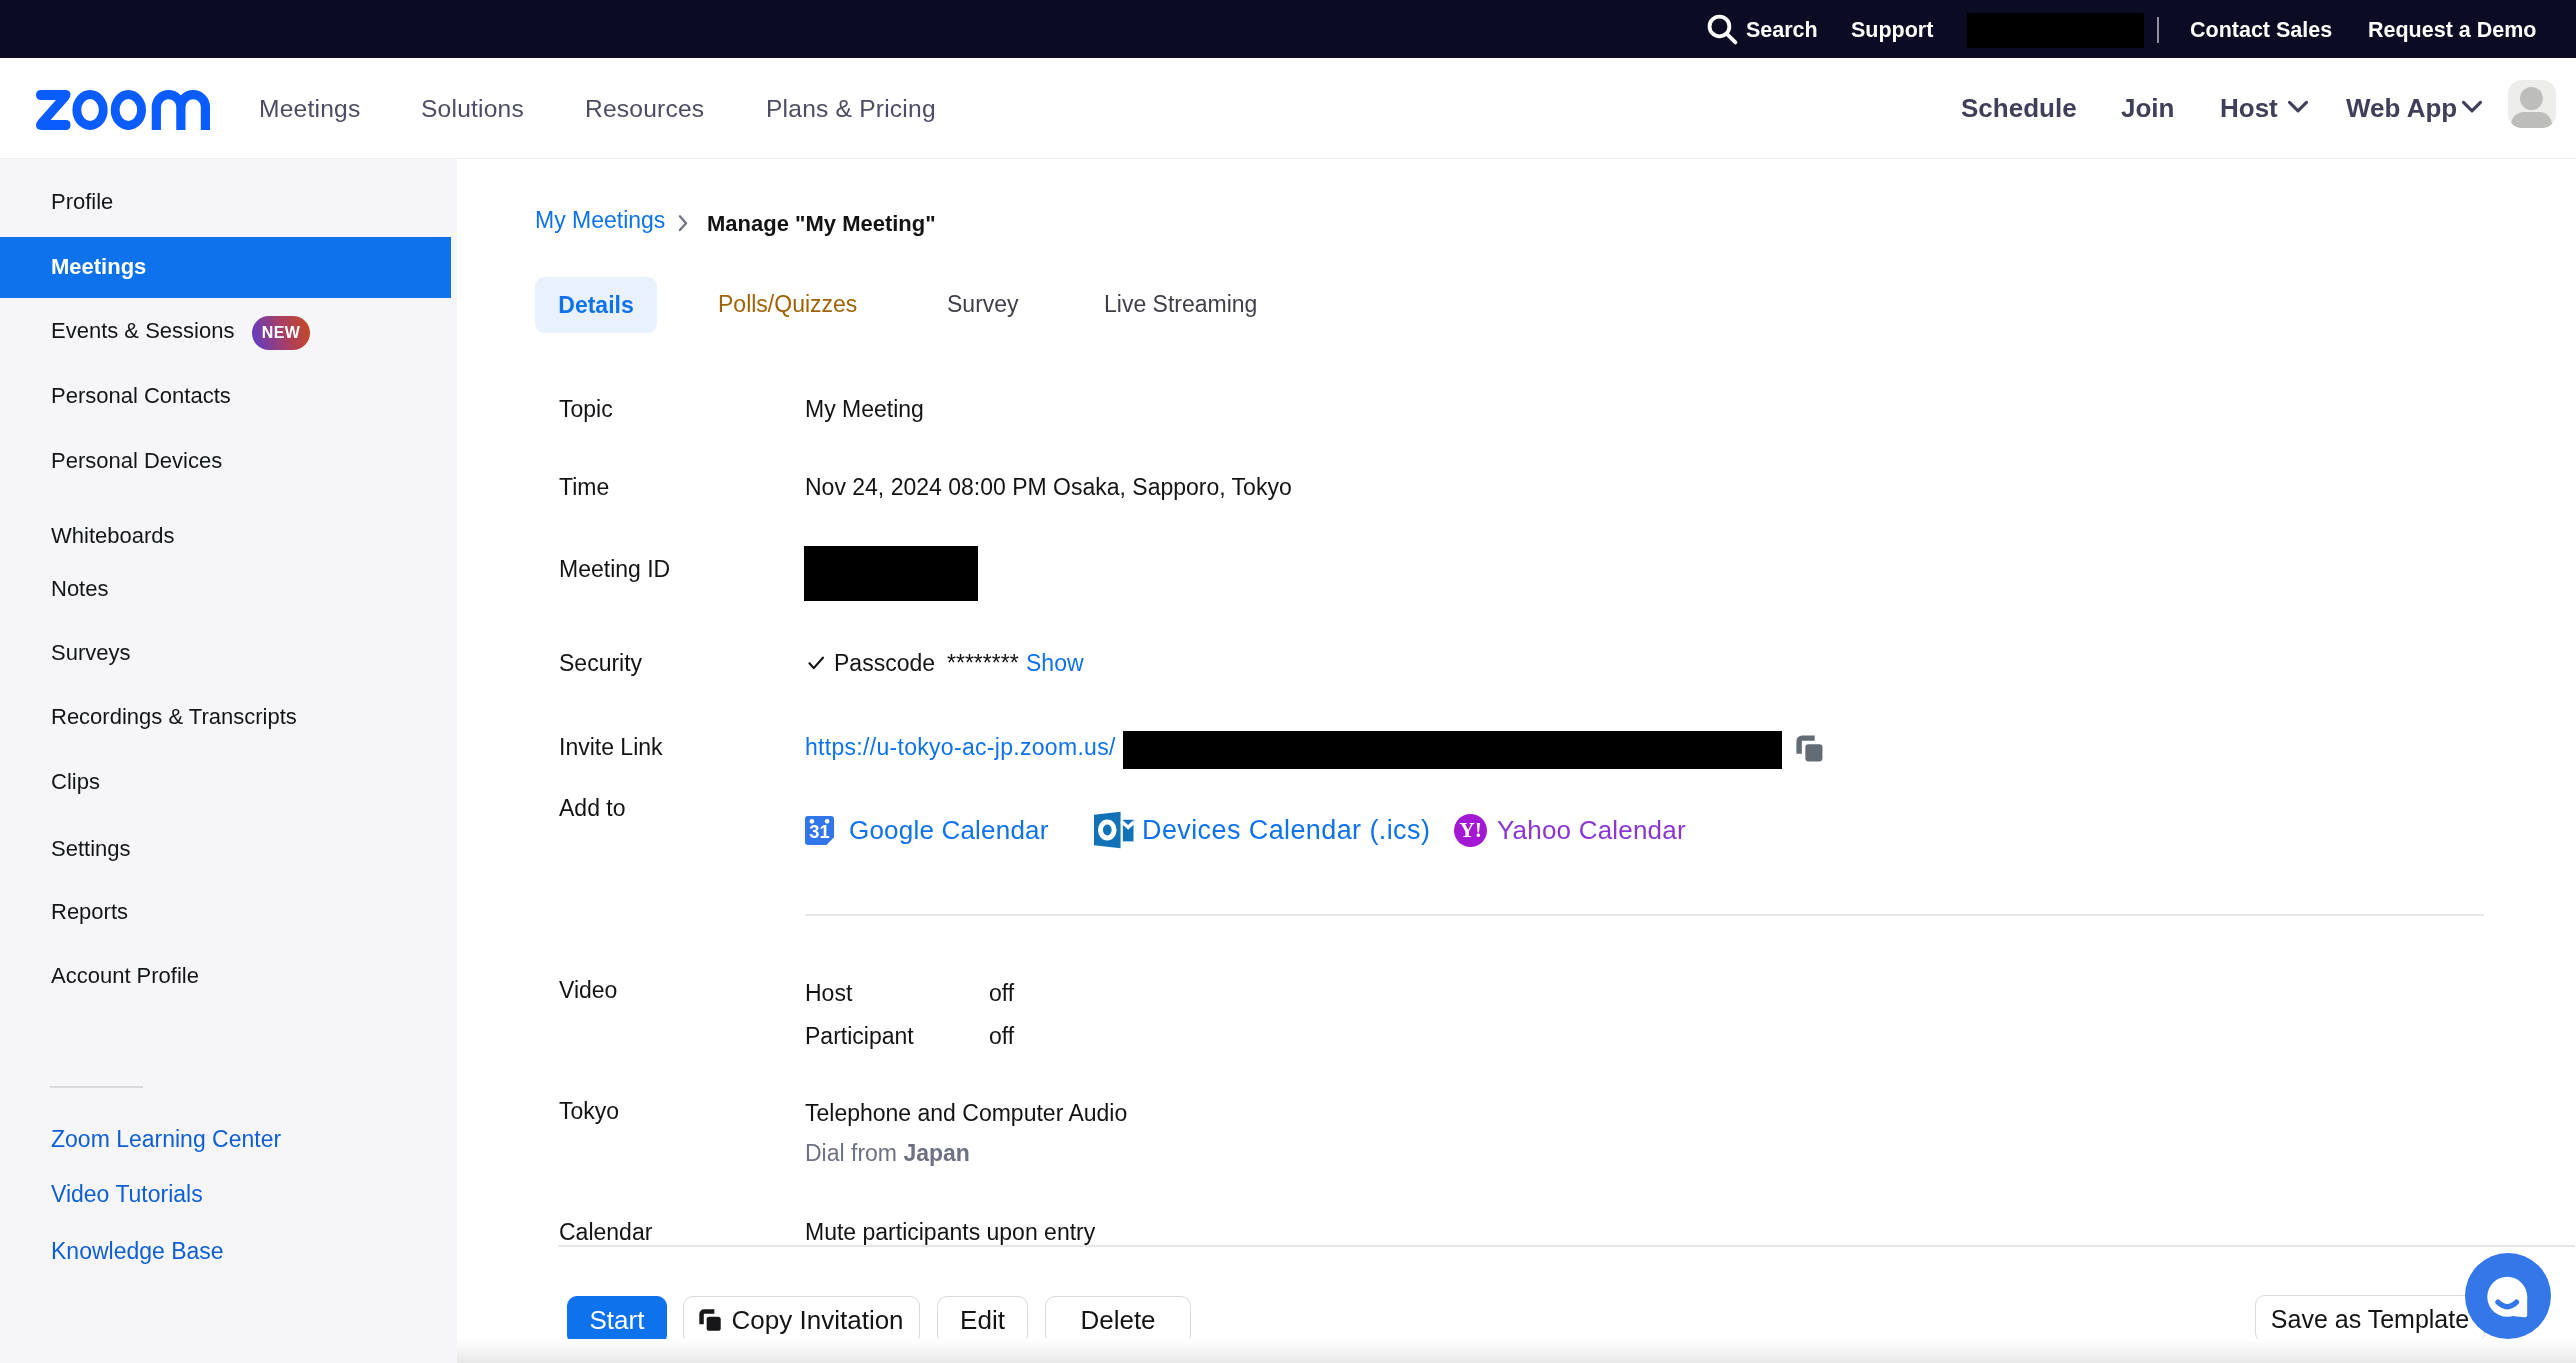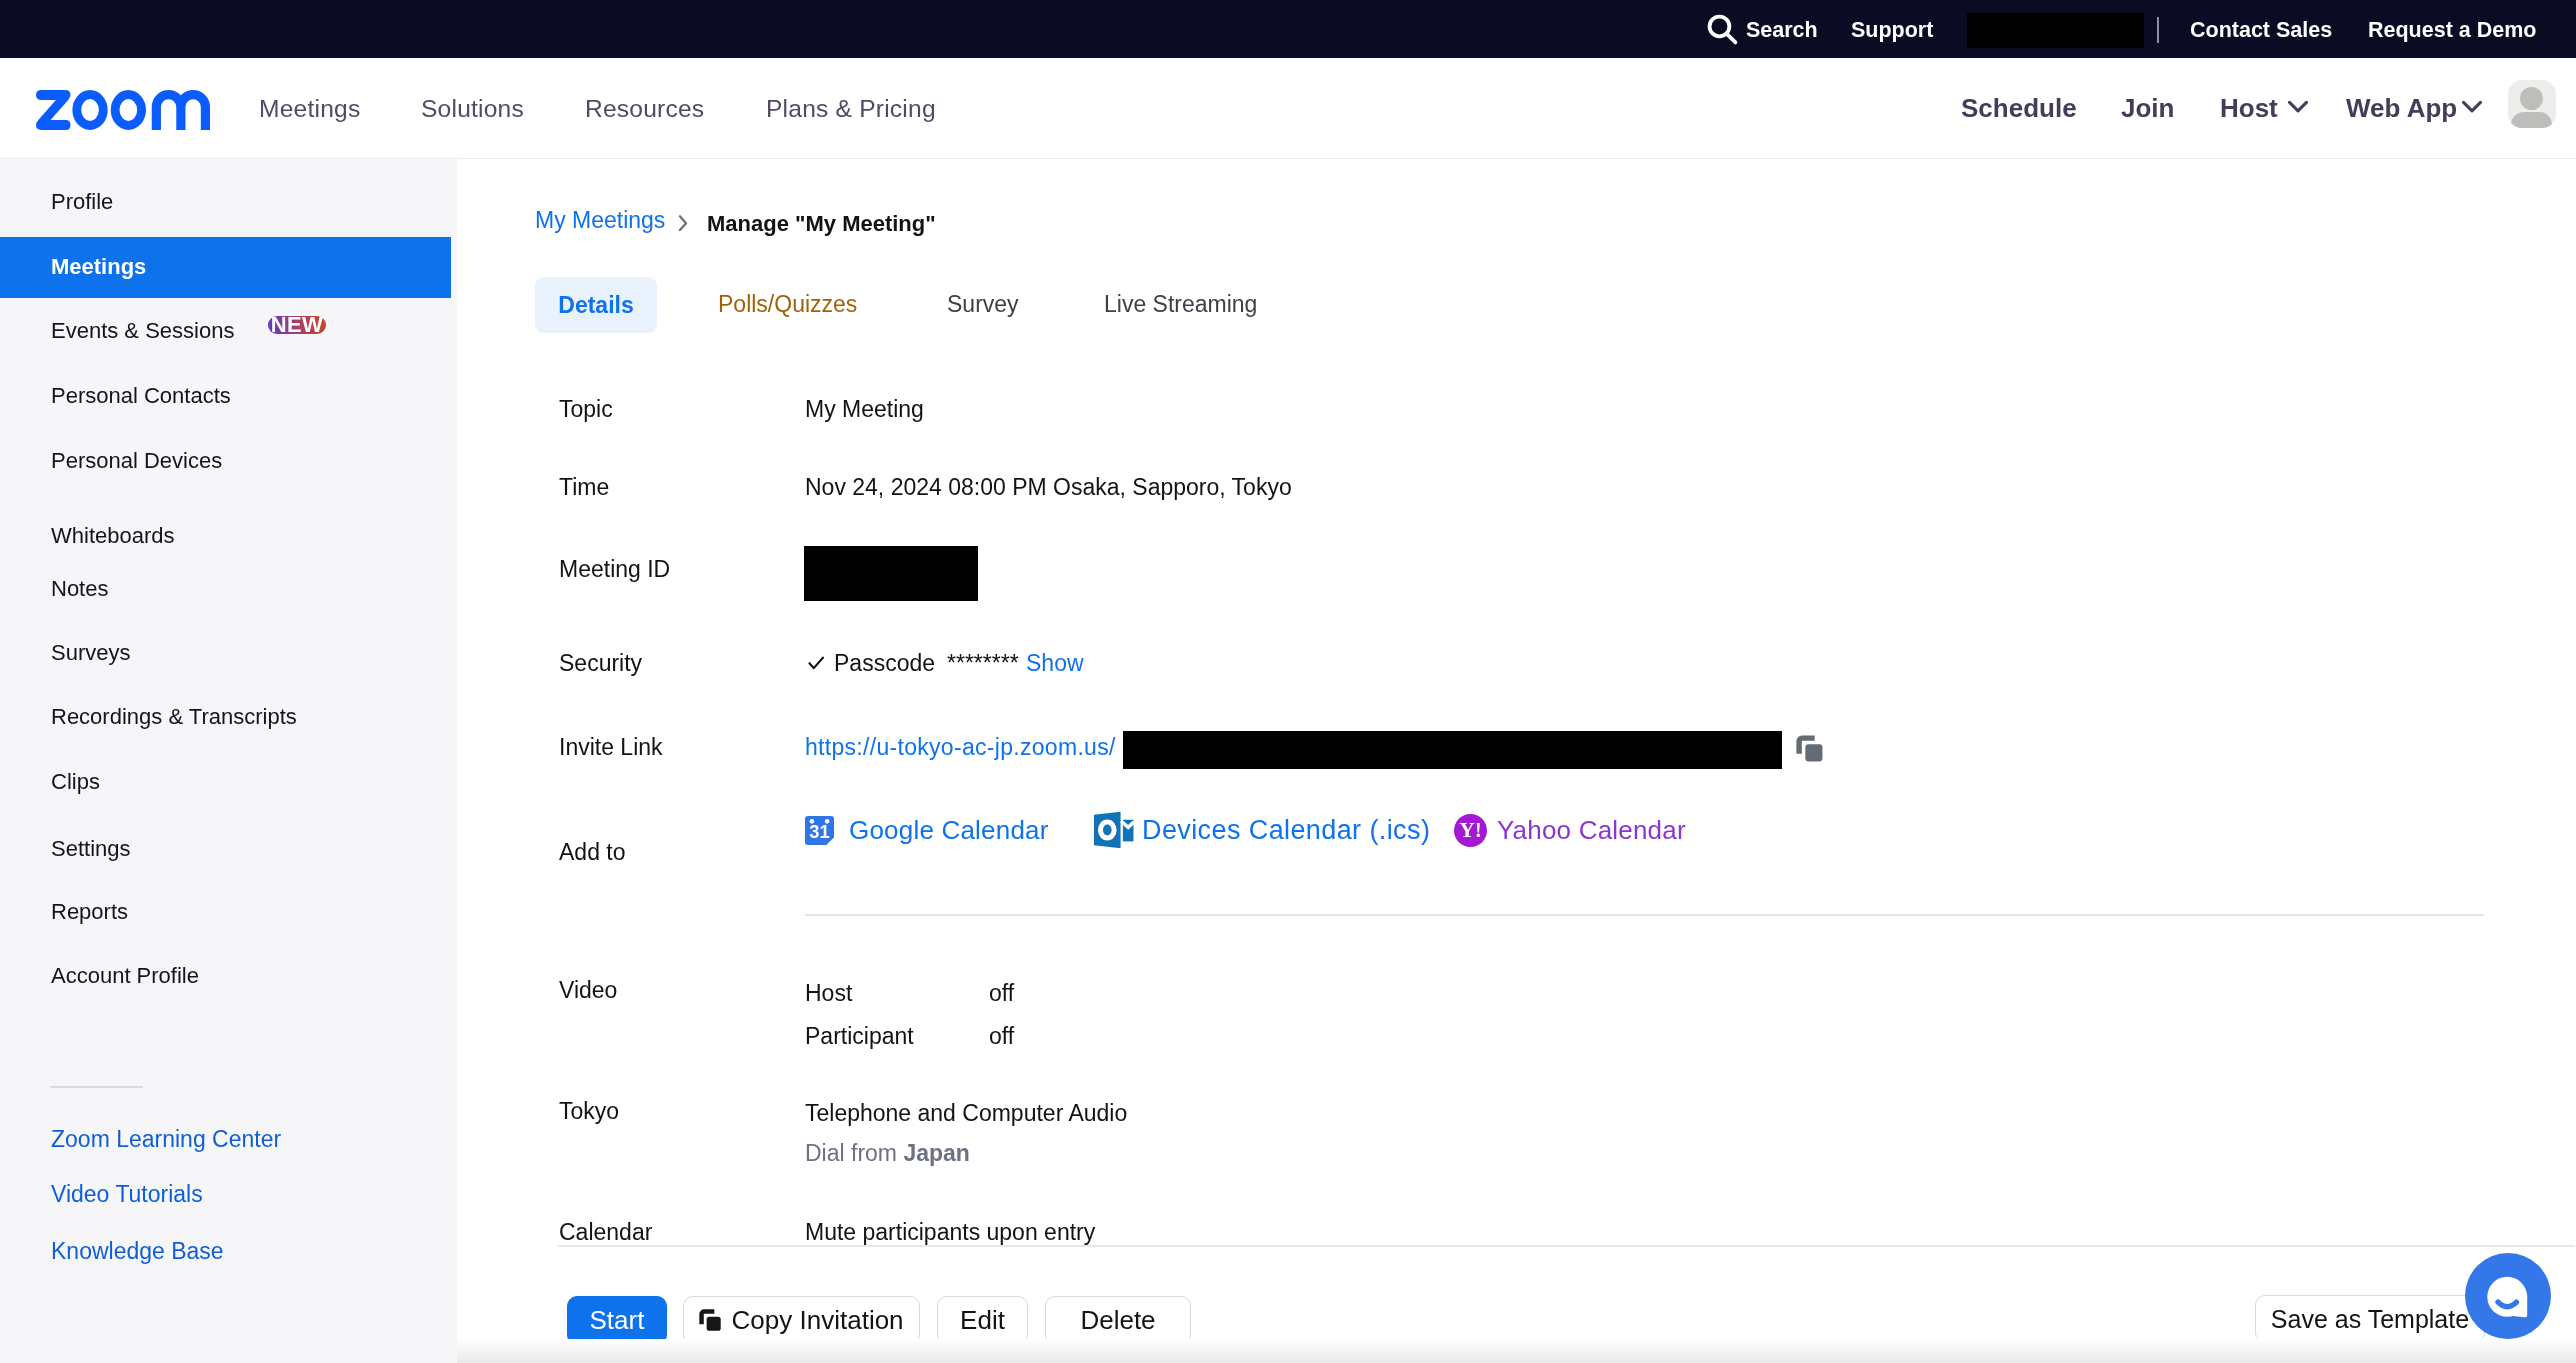"NEW" div.abs { font-size: 22px -> 16px; height: 18px -> 34px; left: 268px -> 252px }
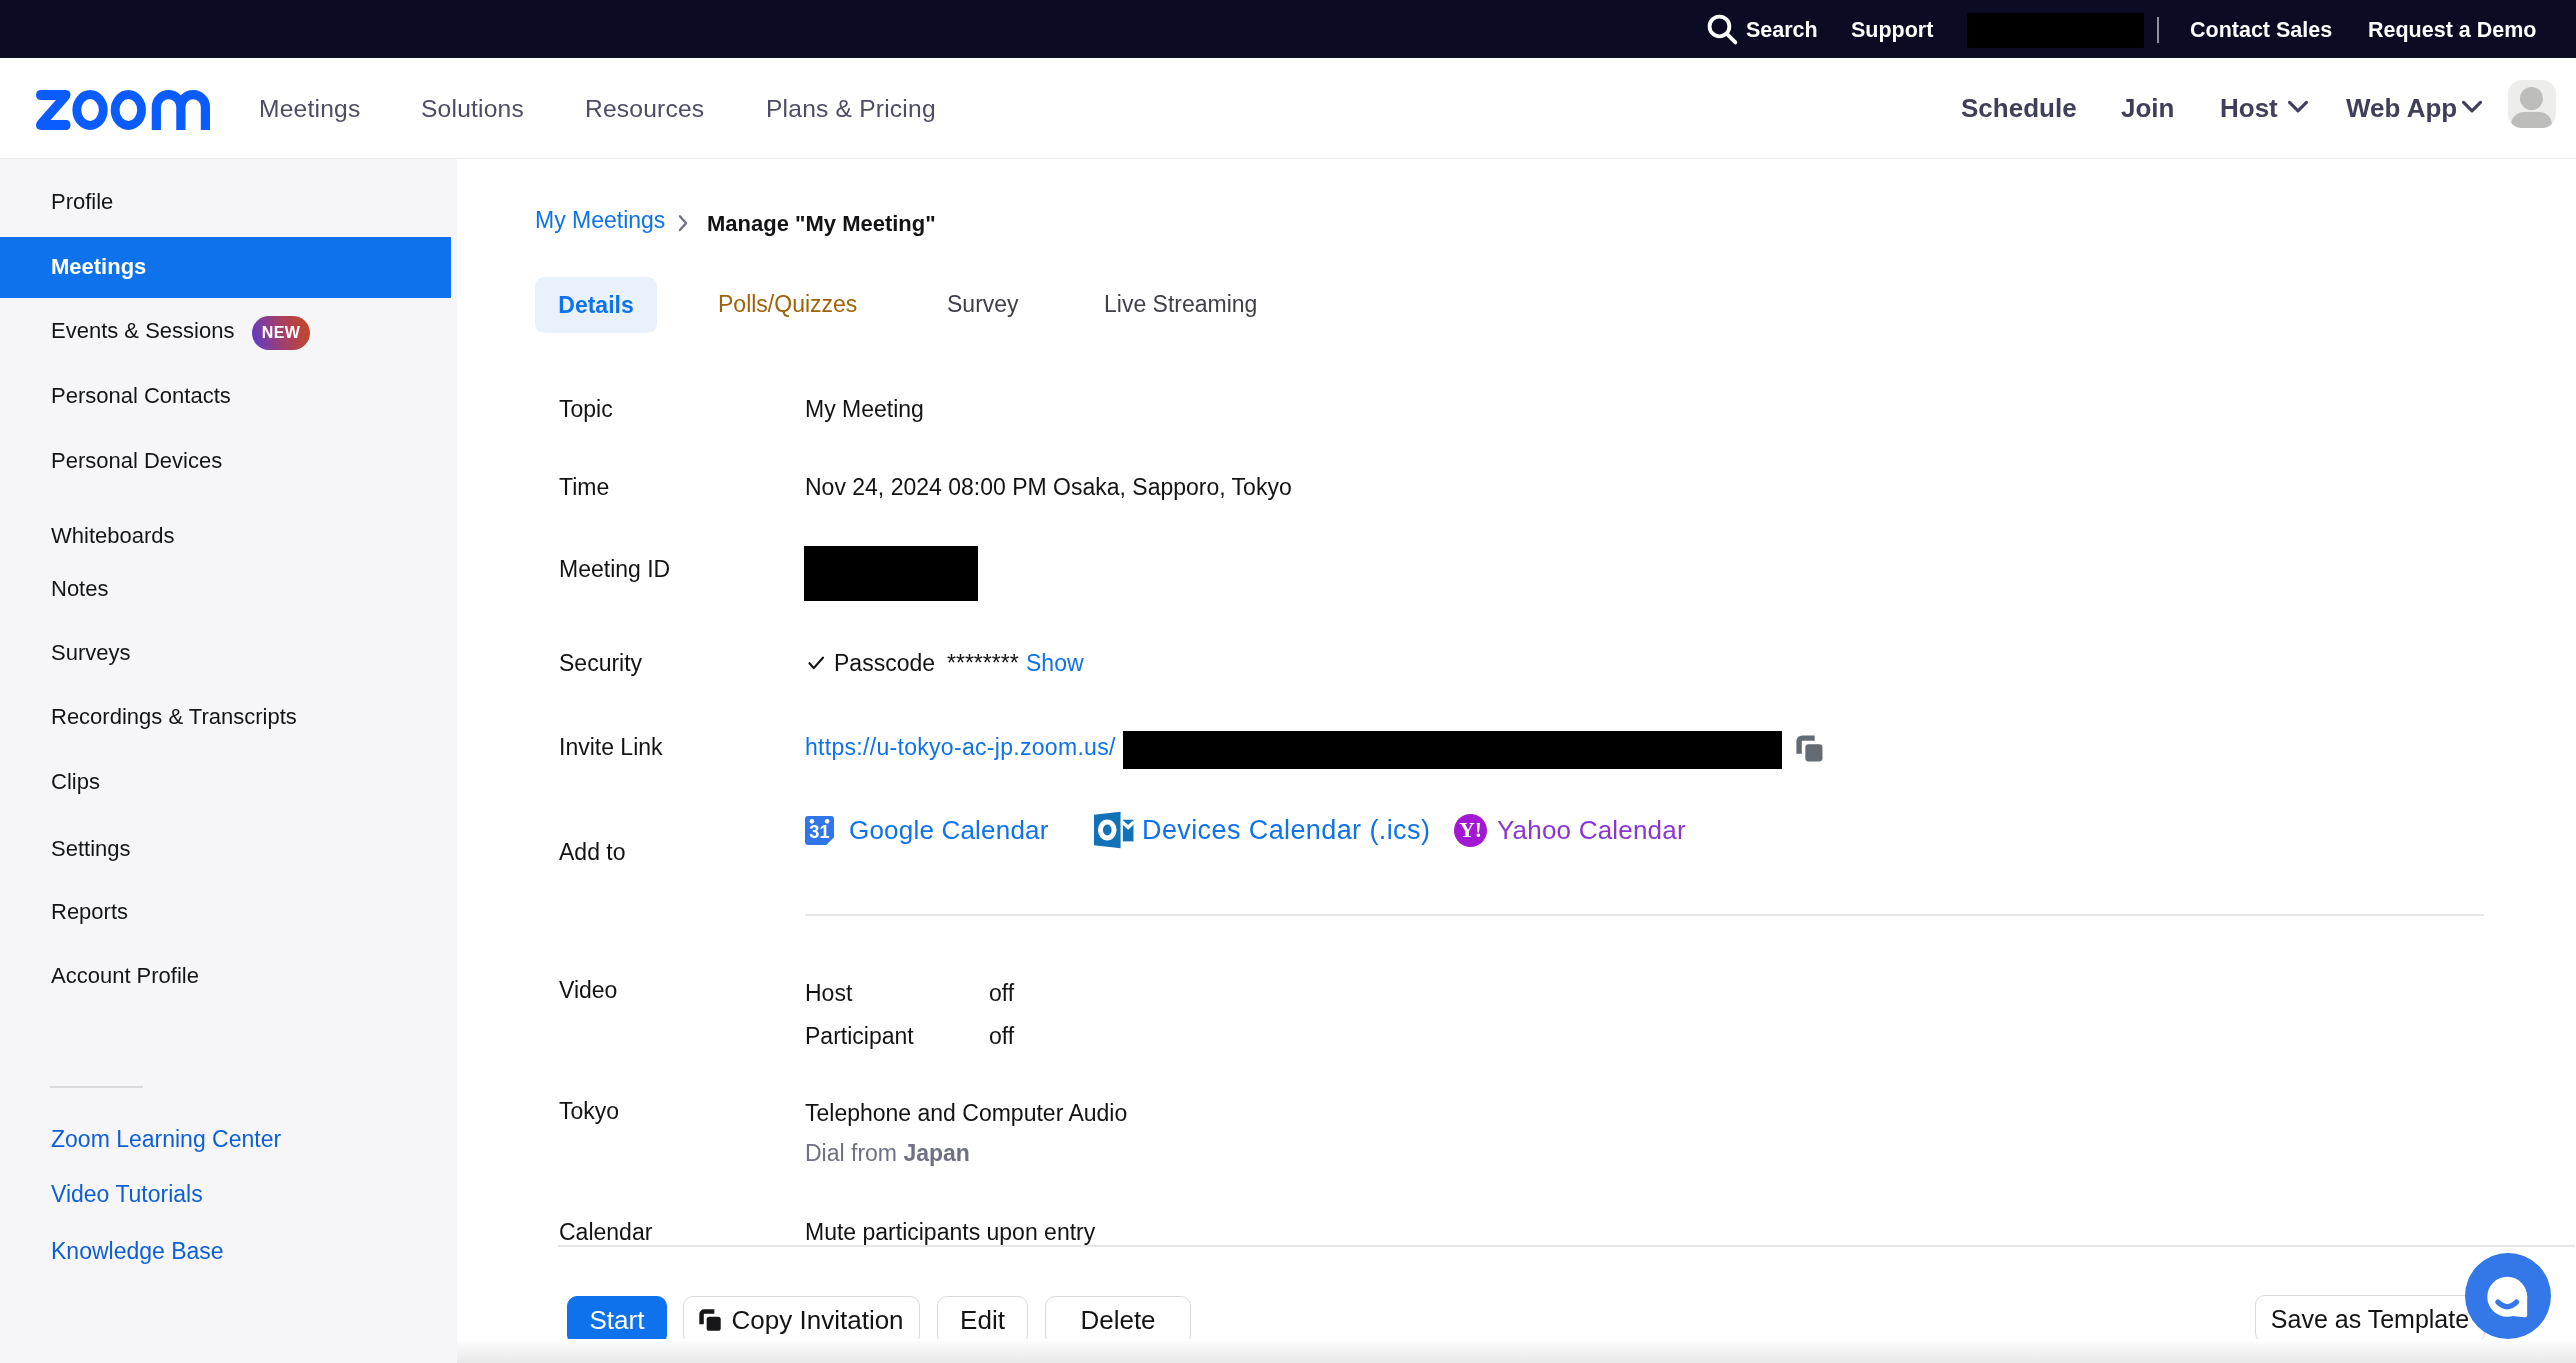"Add to" div.lbl { top: 838px -> 794px }
